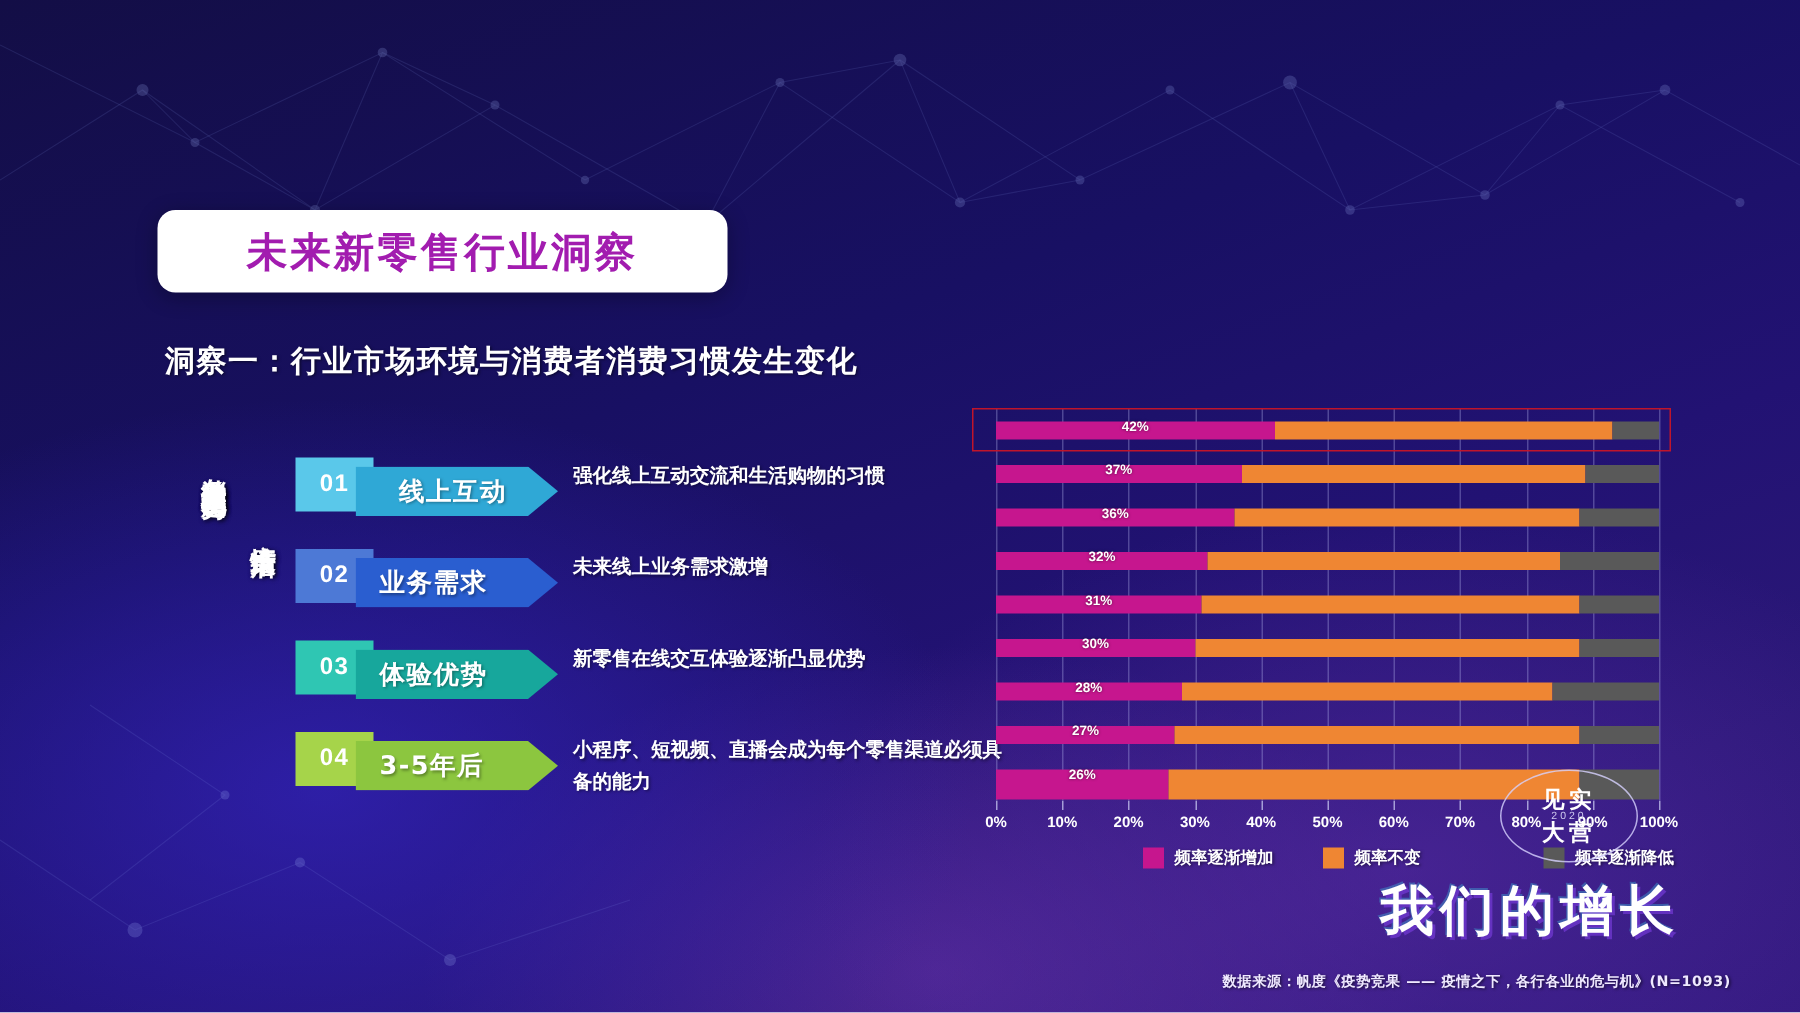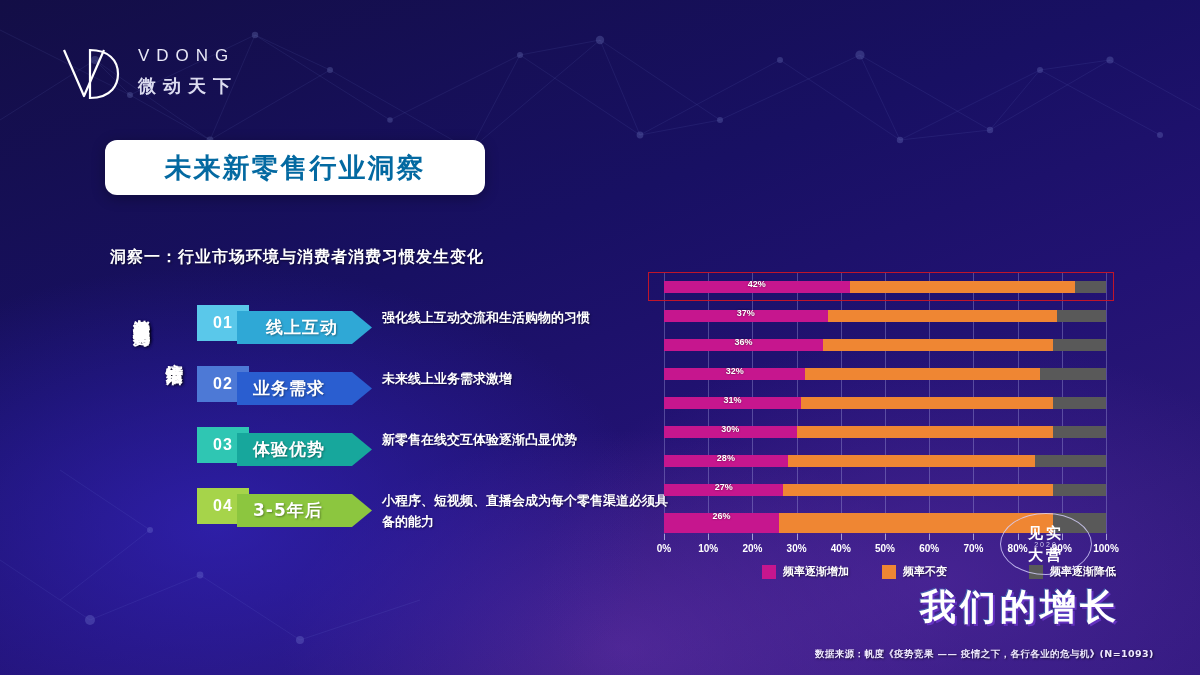"VDONG" div { html: <div> <svg> <path></path> <path></path> </svg> <div>VDONG</div> <div>微动天下</div> </div> -> none }
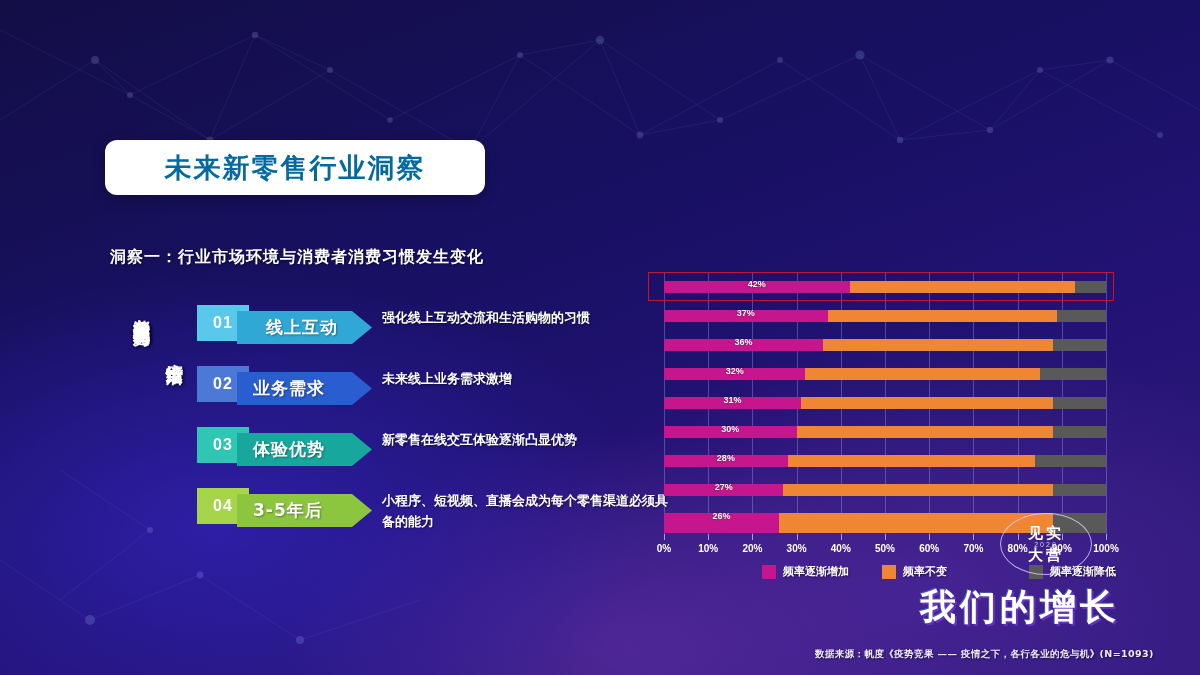"未来新零售行业洞察" #title-pill .t { color: #0369a1 -> #a21caf }
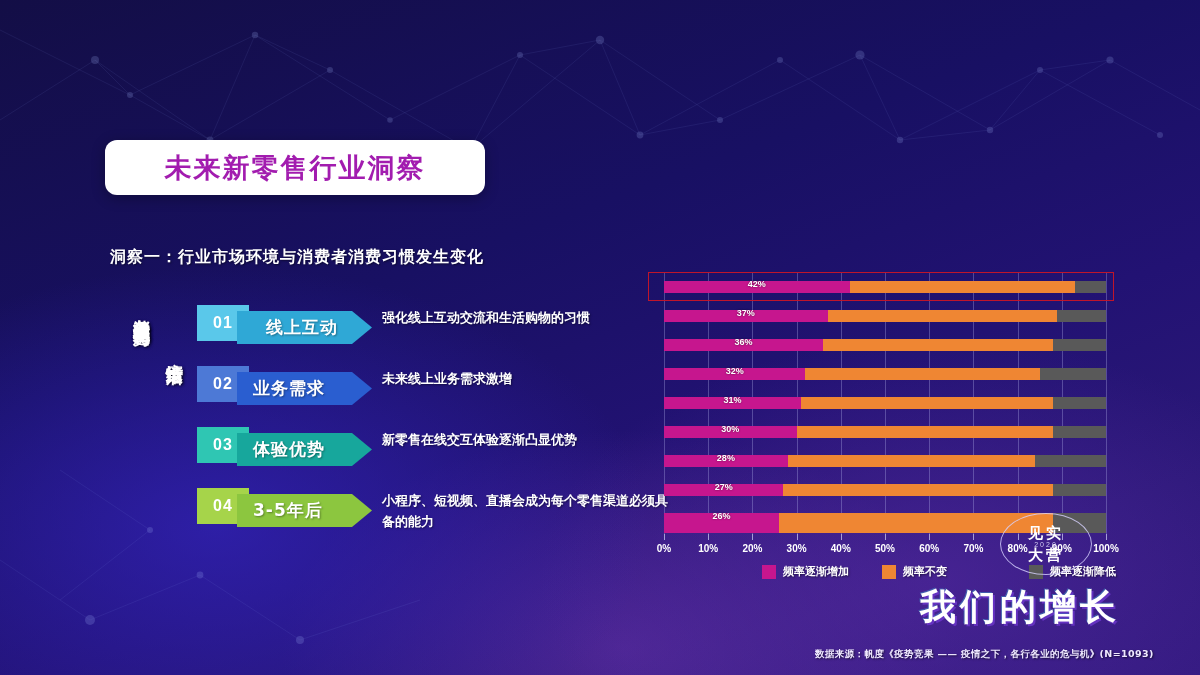"洞察一：行业市场环境与消费者消费习惯发生变化" #subtitle { font-size: 16px -> 20px; top: 247px -> 227px }
